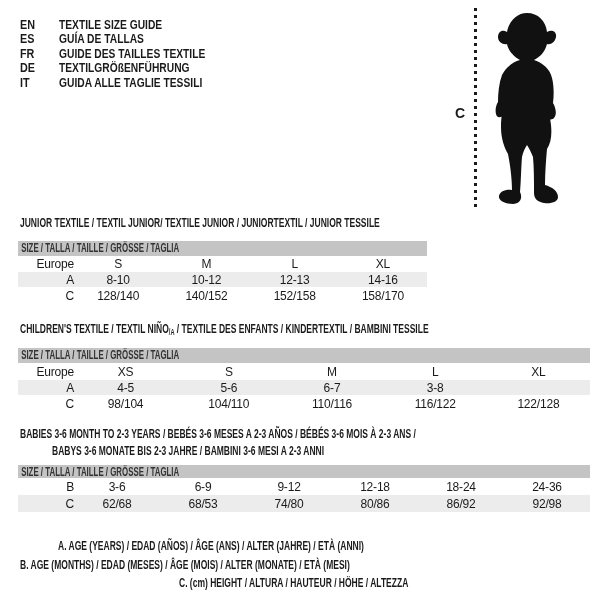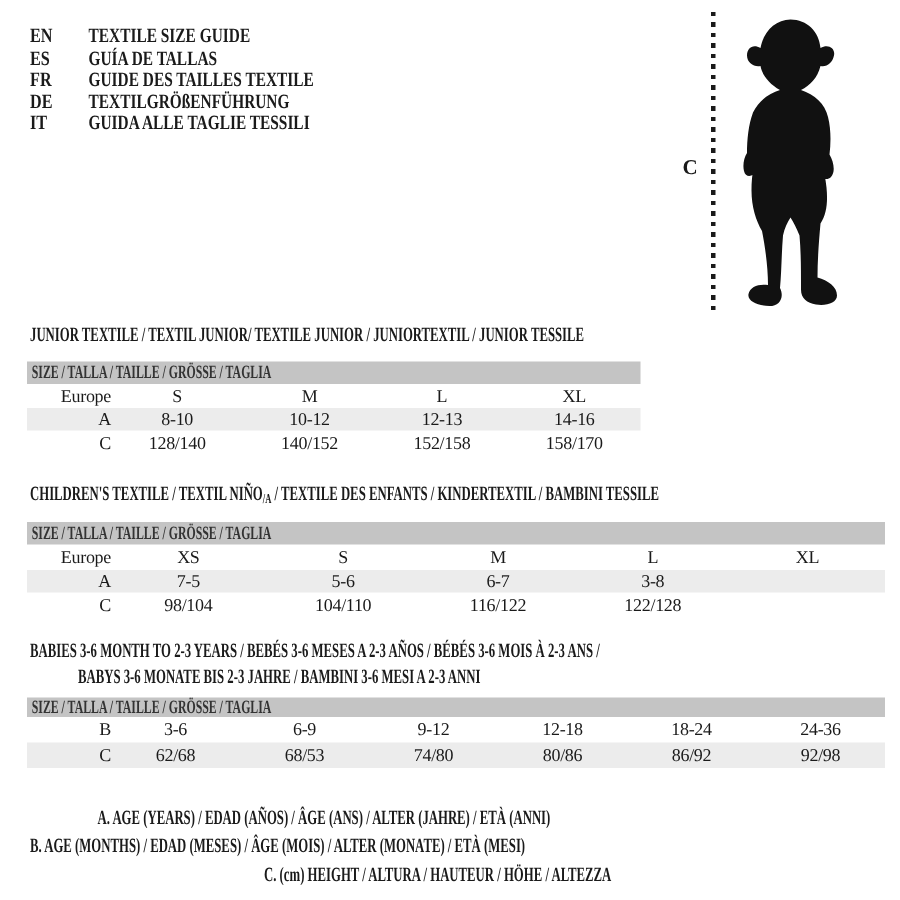"EN" .page { font-family: Liberation Serif, serif -> Liberation Sans, sans-serif }
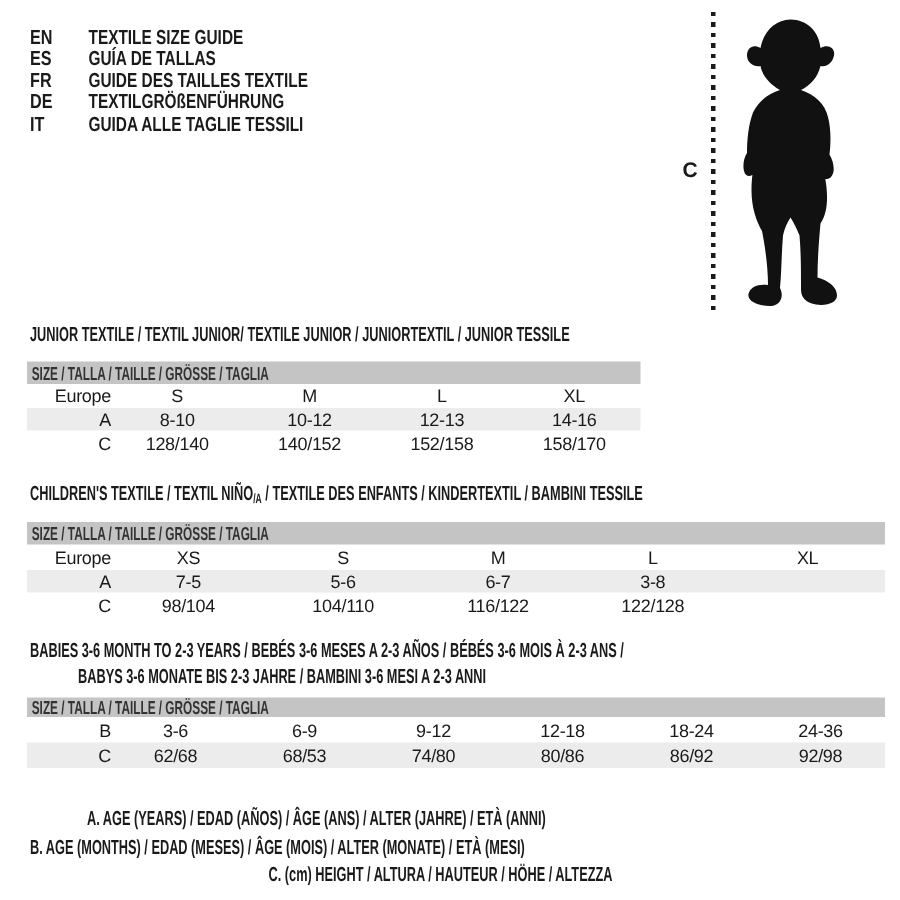"SIZE / TALLA / TAILLE" .size-bar { align-items: center -> flex-start }
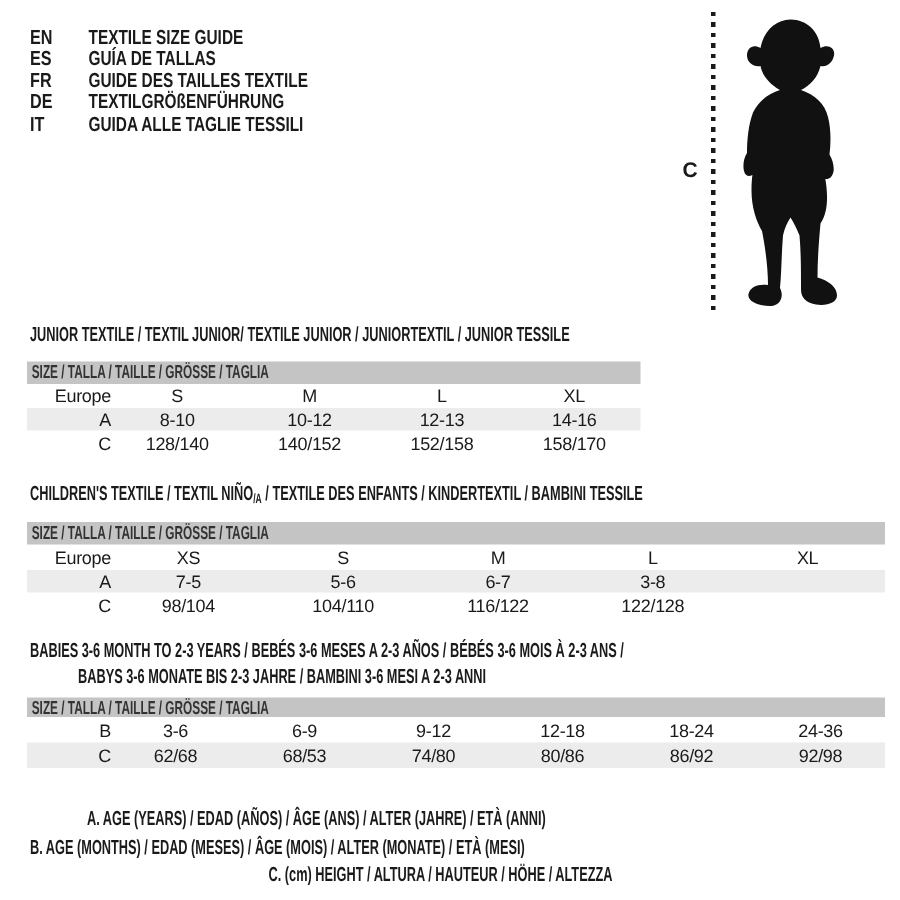"7-5" span.cell { text: 7-5 -> 4-5 }
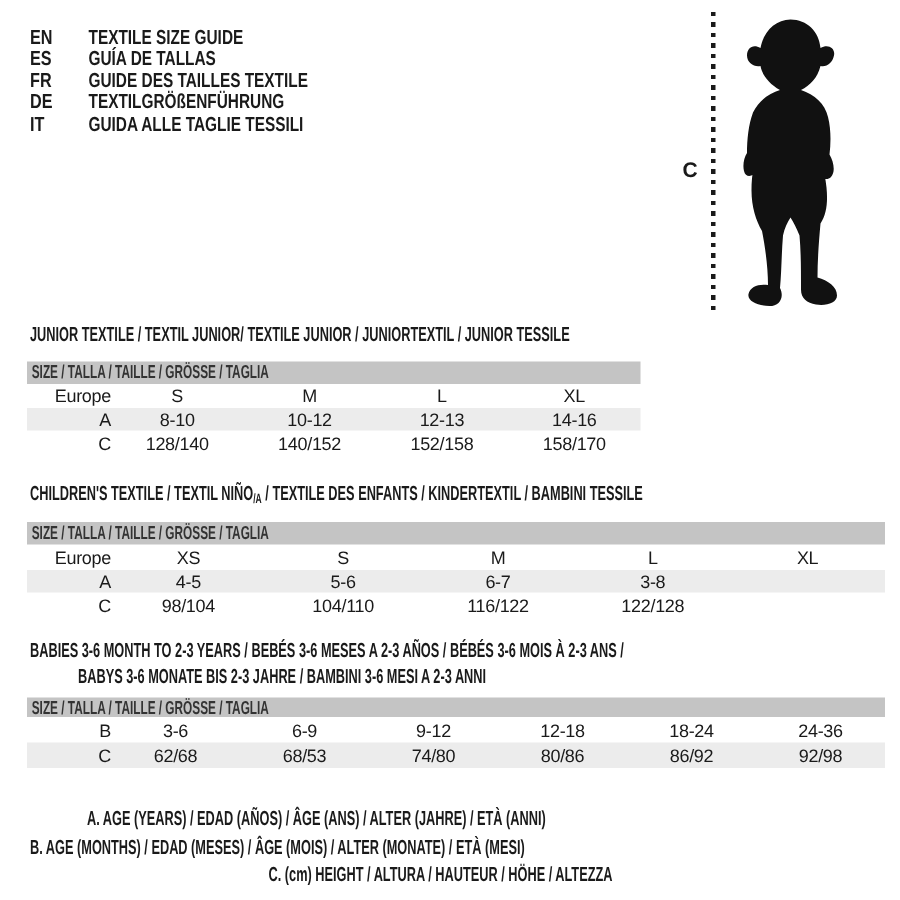"110/116" span.cell { html: none -> <span>110/116</span> }
